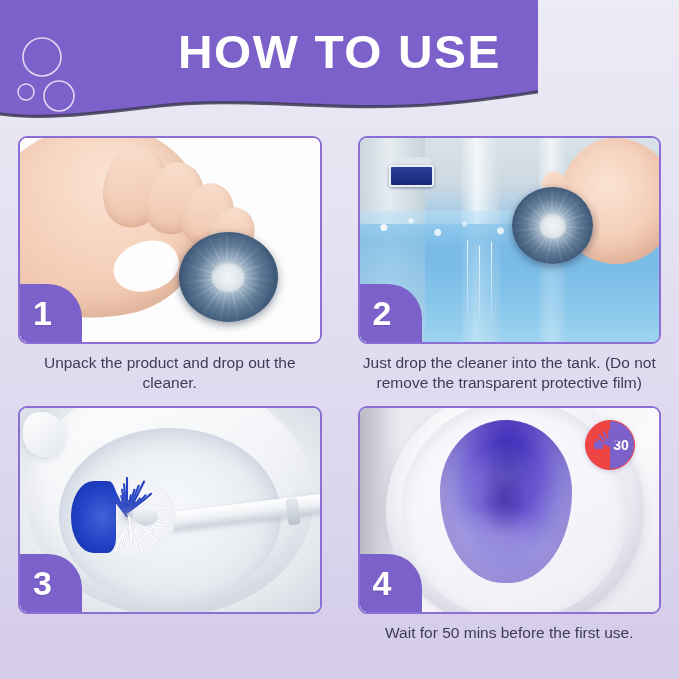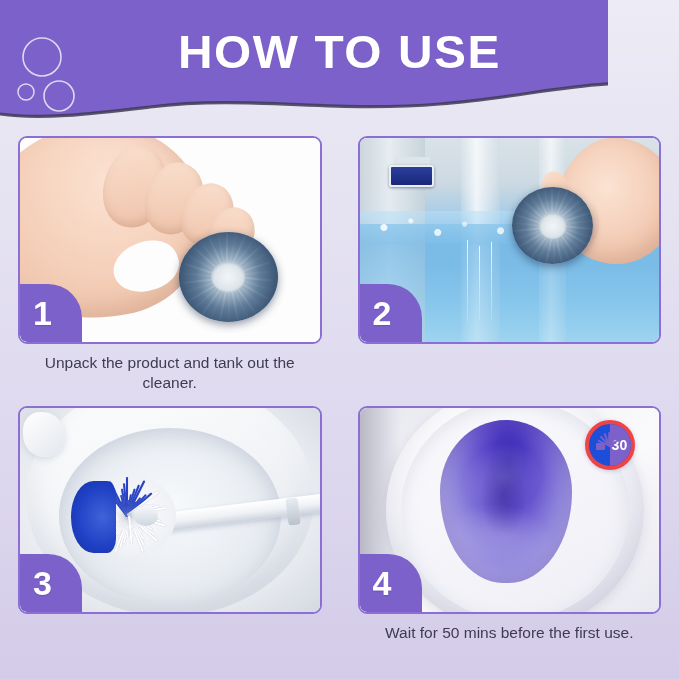"HOW TO USE" #header { width: 608px -> 538px }
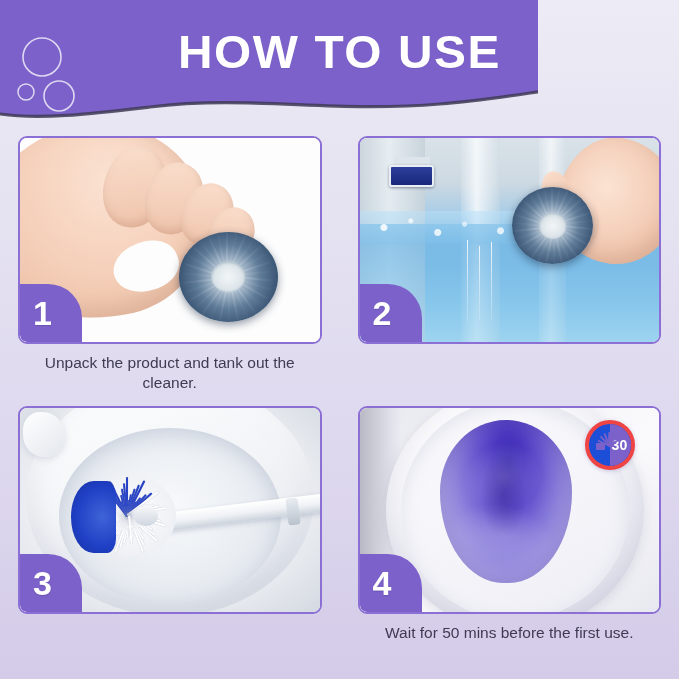"Unpack the product and tank" div.caption { text: tank -> drop }
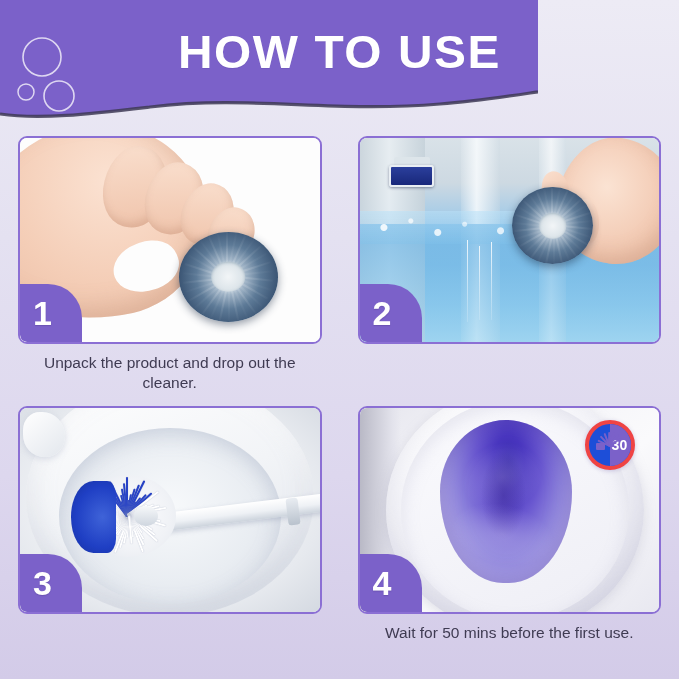"Just drop the cleaner into" div.caption { html: none -> <div>Just drop the cleaner into the tank. (Do not remove the transparent protective film)</div> }
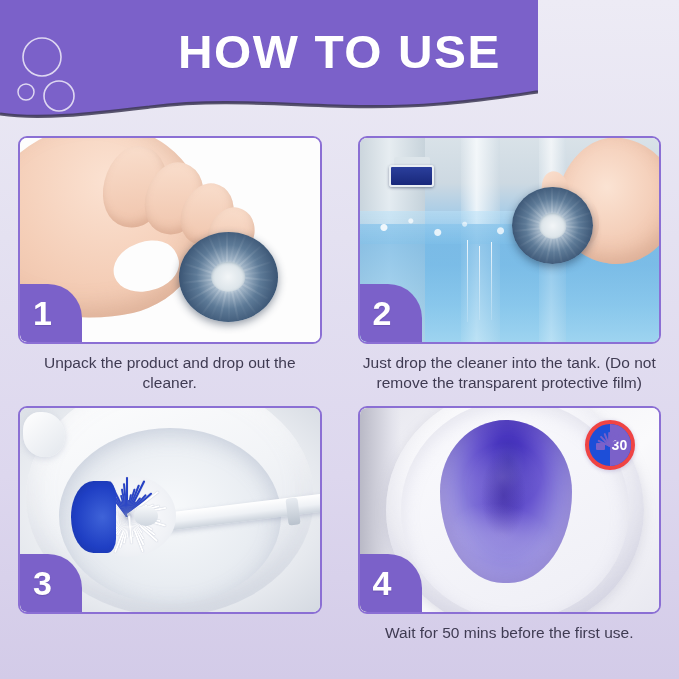"30" .timer { background: #1d4ed8 -> #ef4444; border: 4px solid #ef4444 -> 1px solid #ef4444 }
